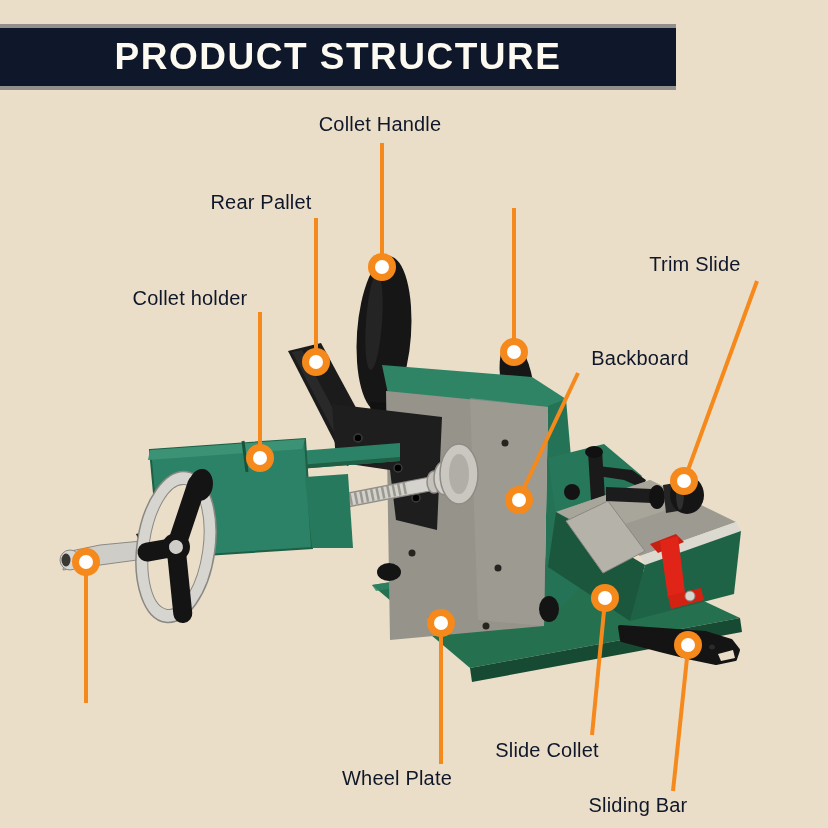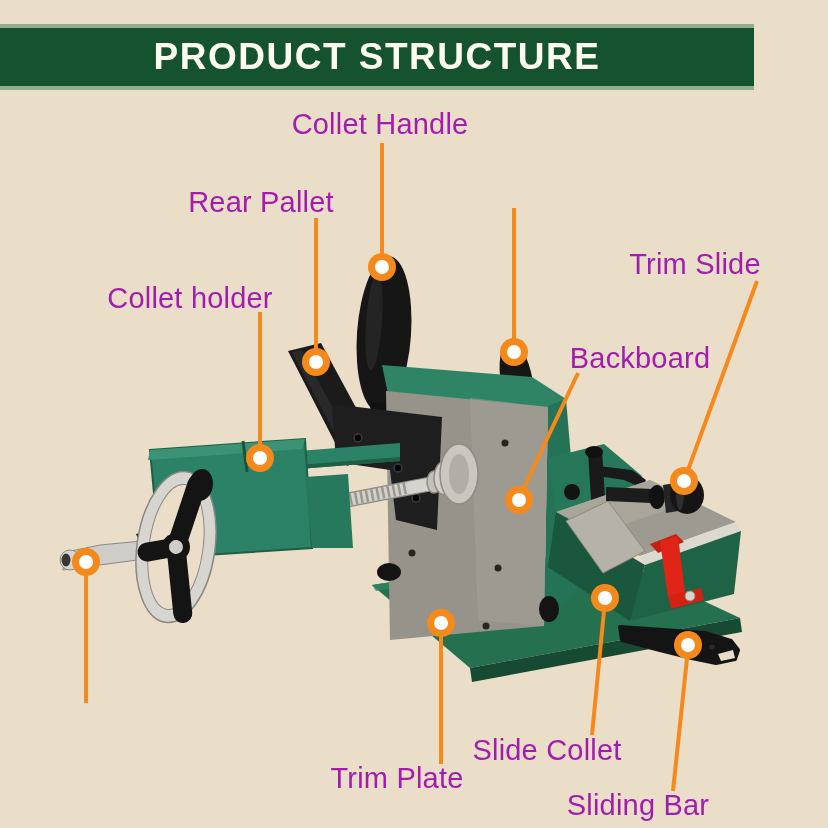"PRODUCT STRUCTURE" .banner { background: #14532d -> #0f172a; width: 754px -> 676px }
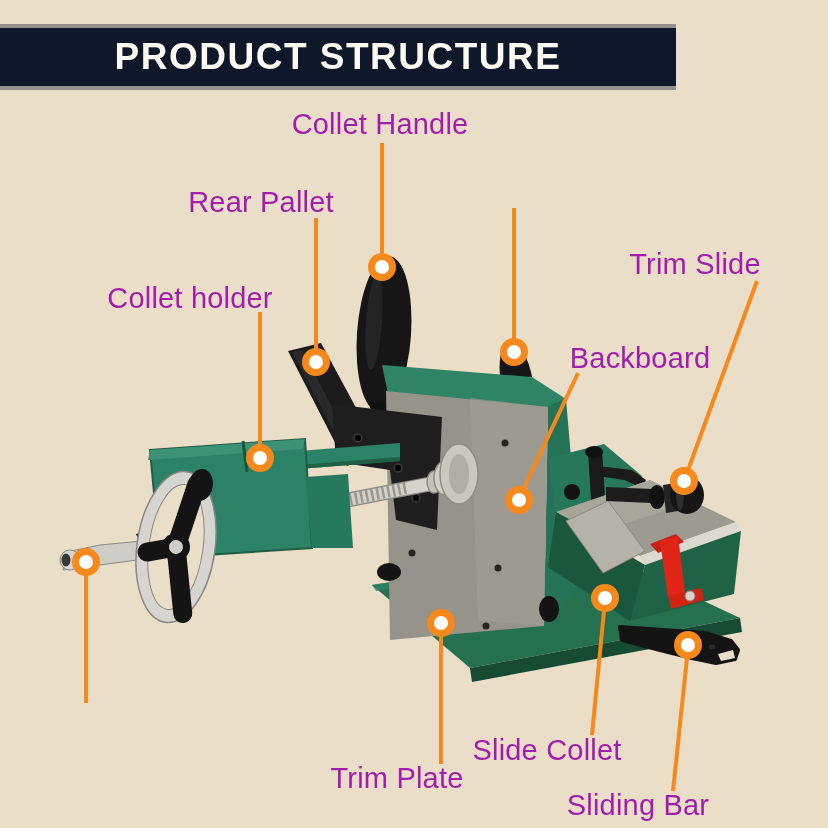"Collet Handle" .callout-label { color: #a21caf -> #0f172a; font-size: 29px -> 20px }
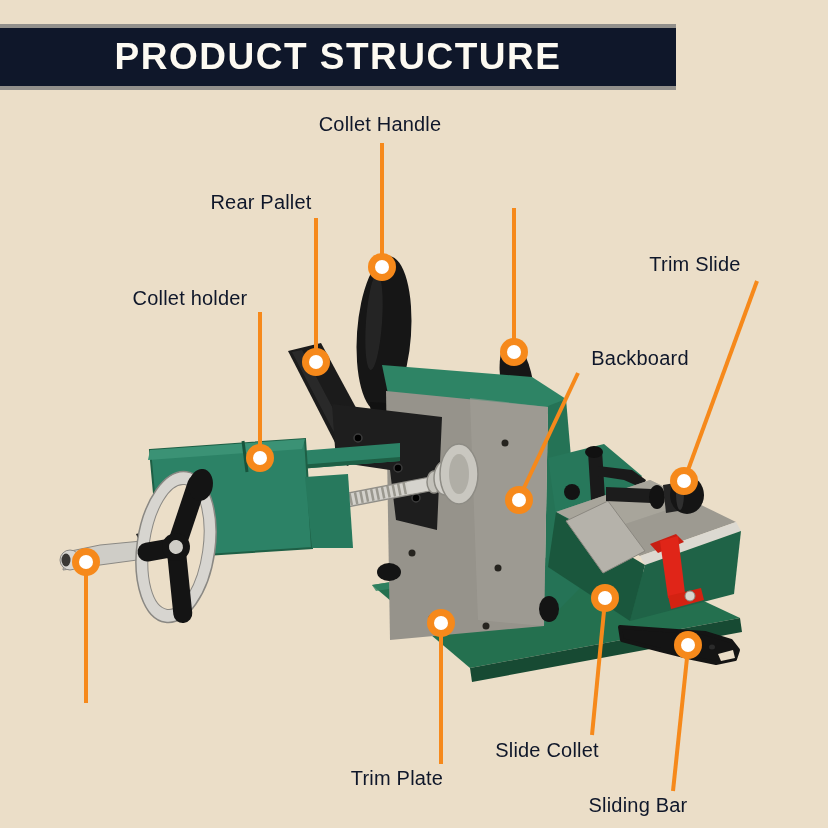"Trim Plate" div.callout-label { text: Trim -> Wheel }
